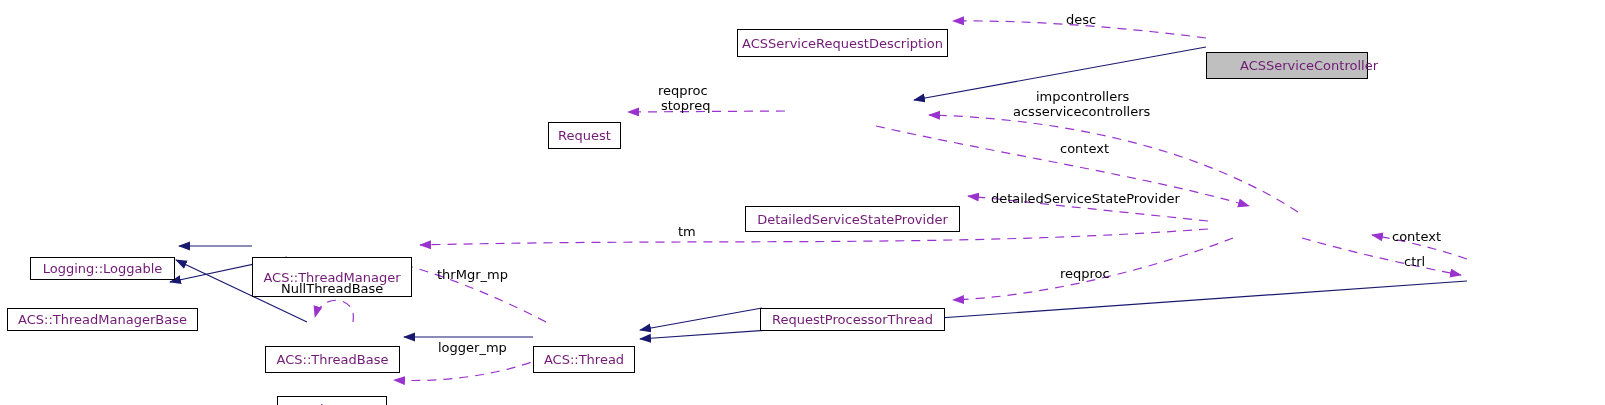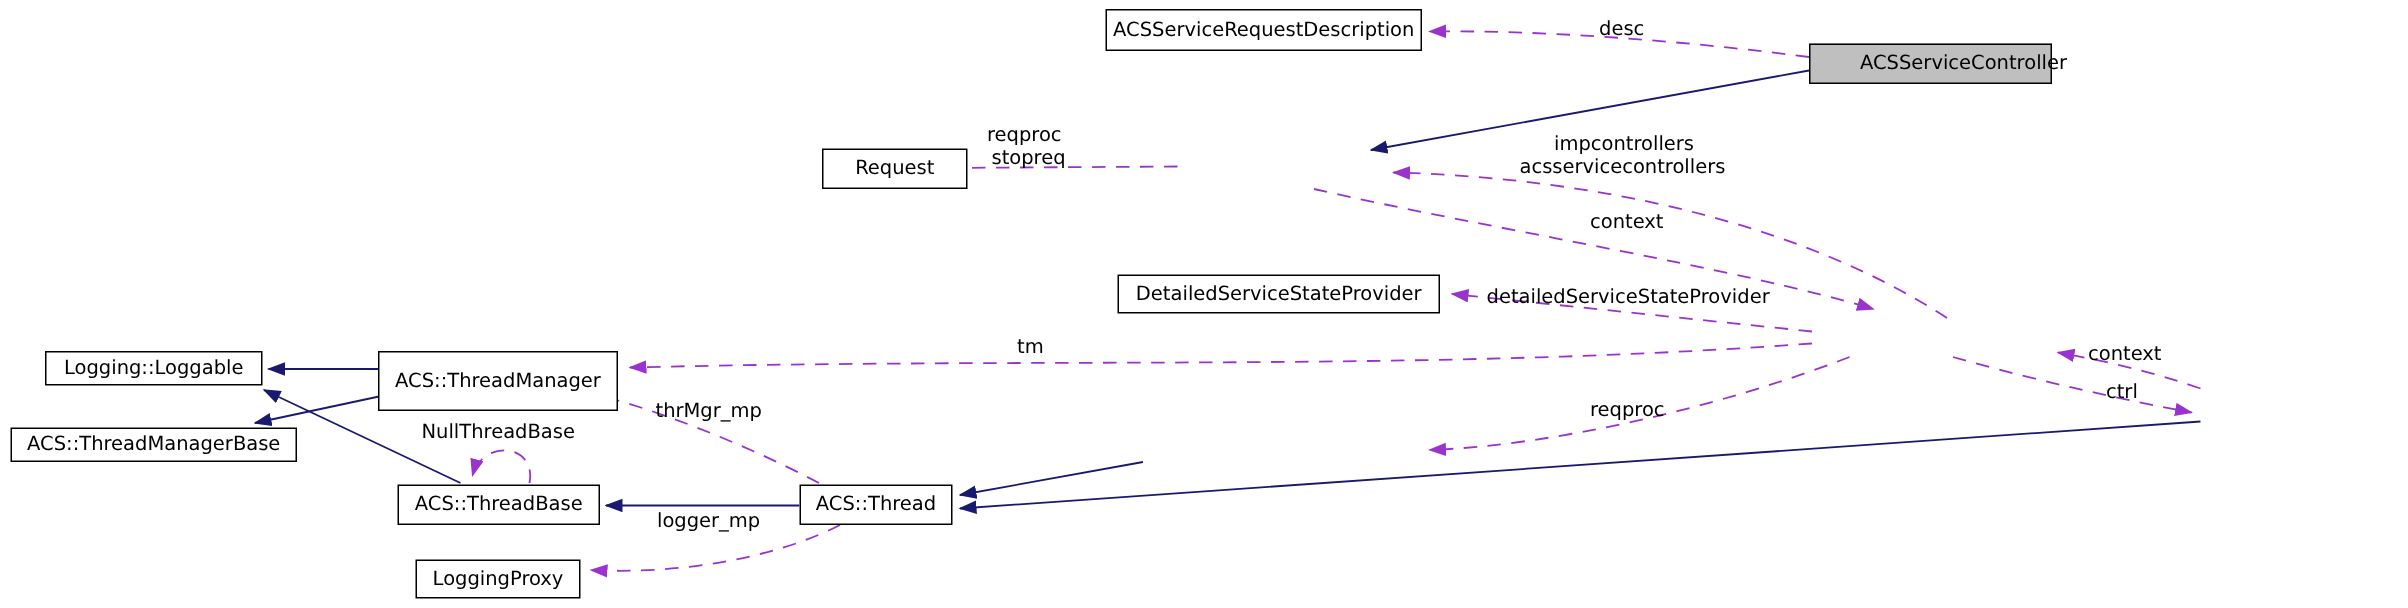"ACSServiceRequestDescription" .node { color: #000000 -> #701a75; margin-top: none -> 23px }
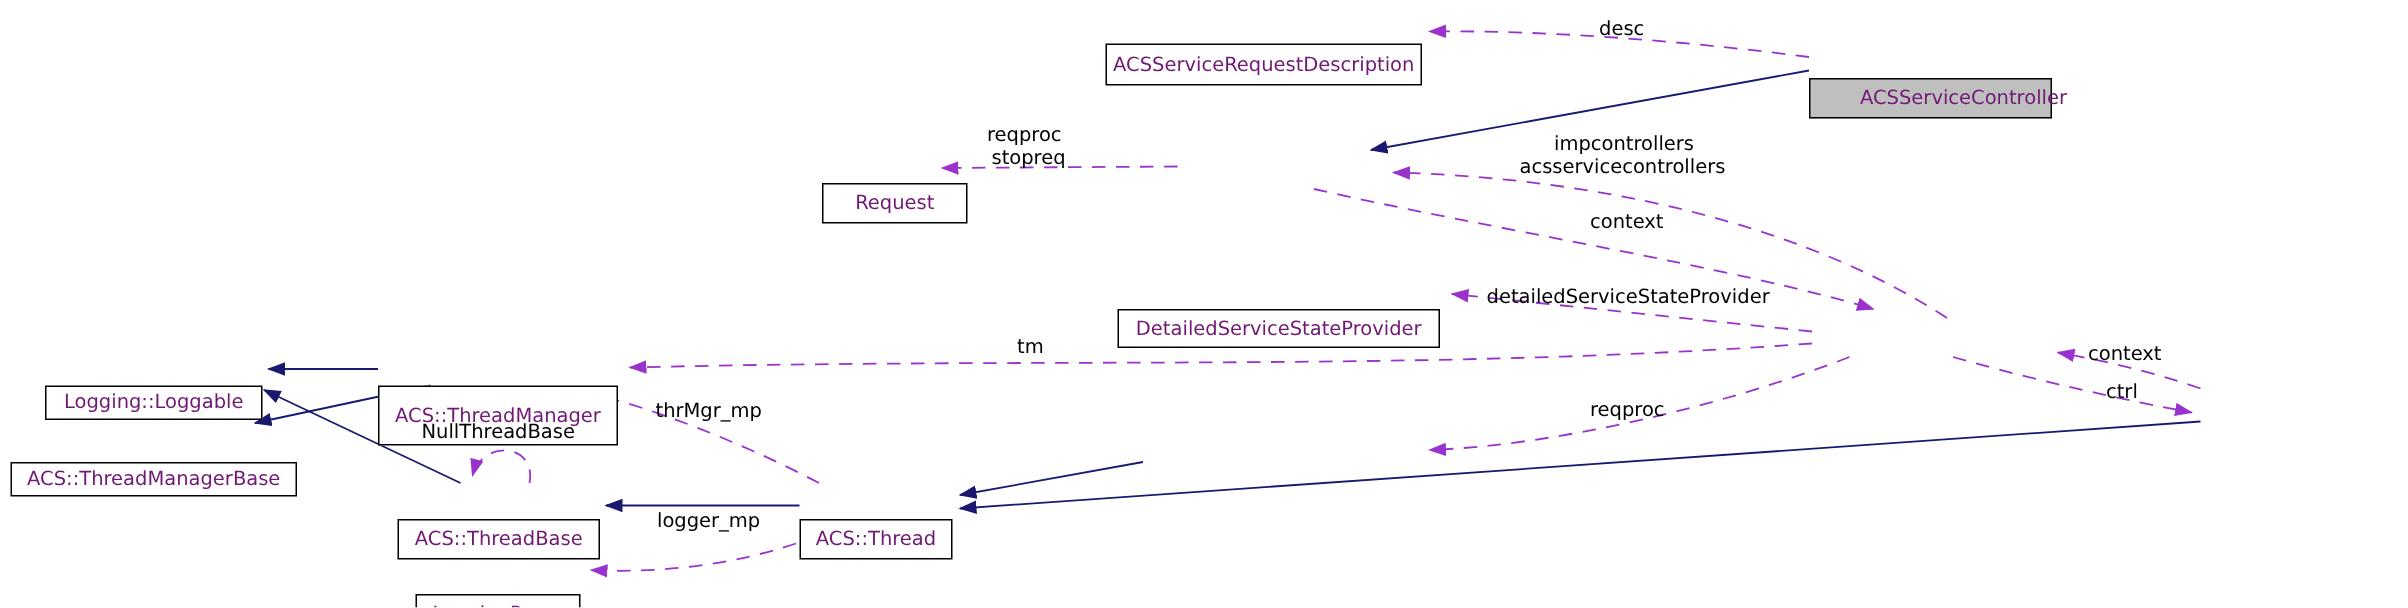"Request" div.node { width: 97px -> 73px }
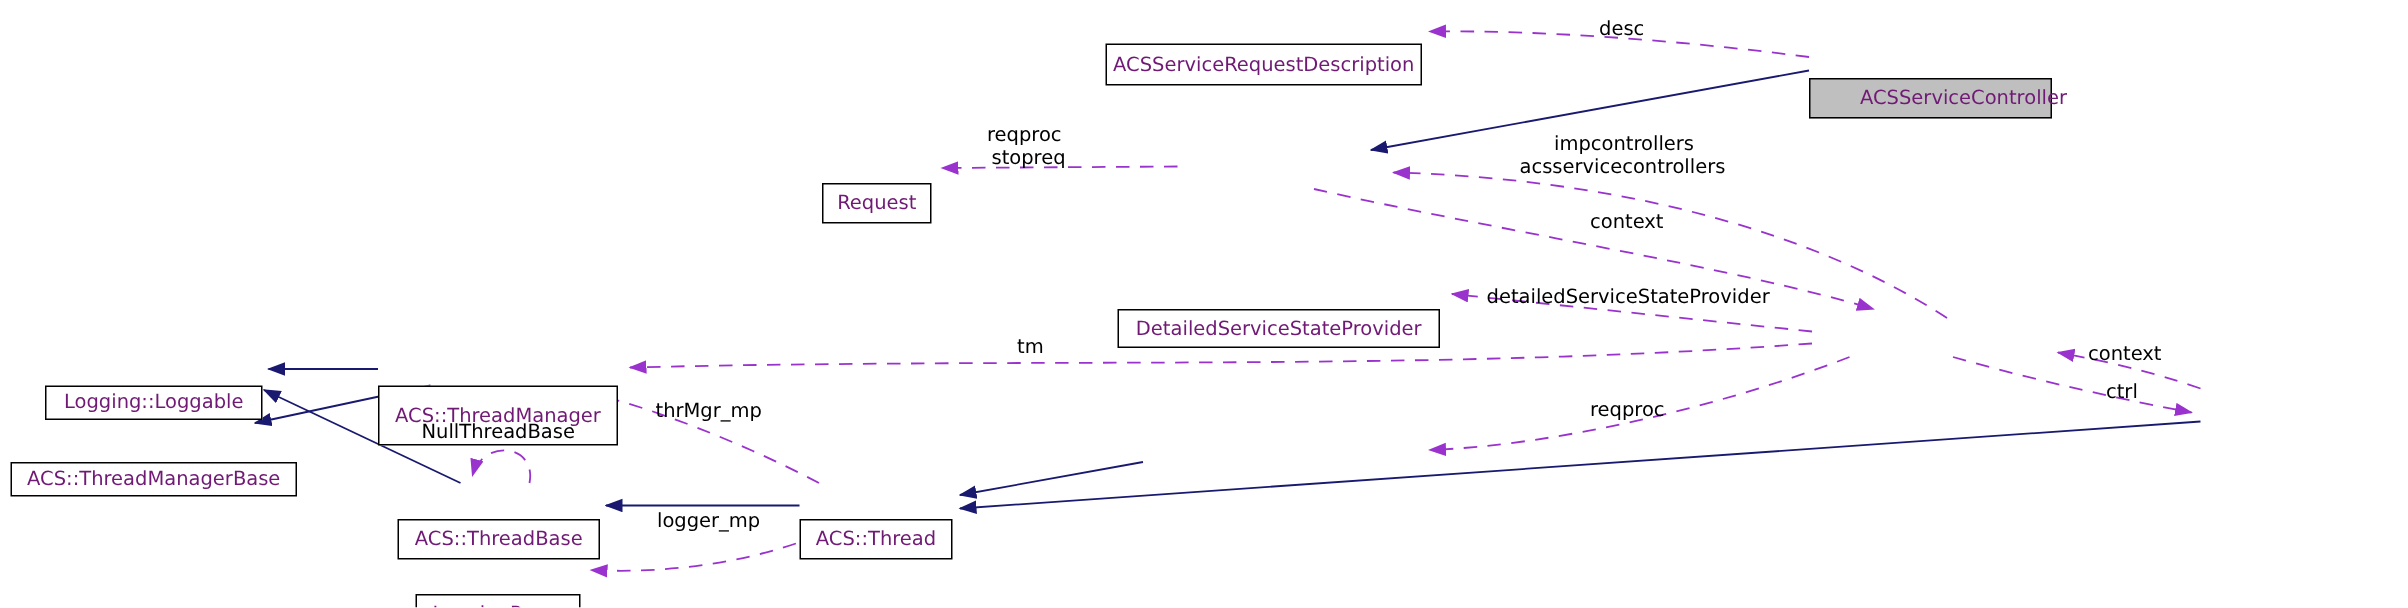"RequestProcessorThread" div.node { html: none -> <div>RequestProcessorThread</div> }
